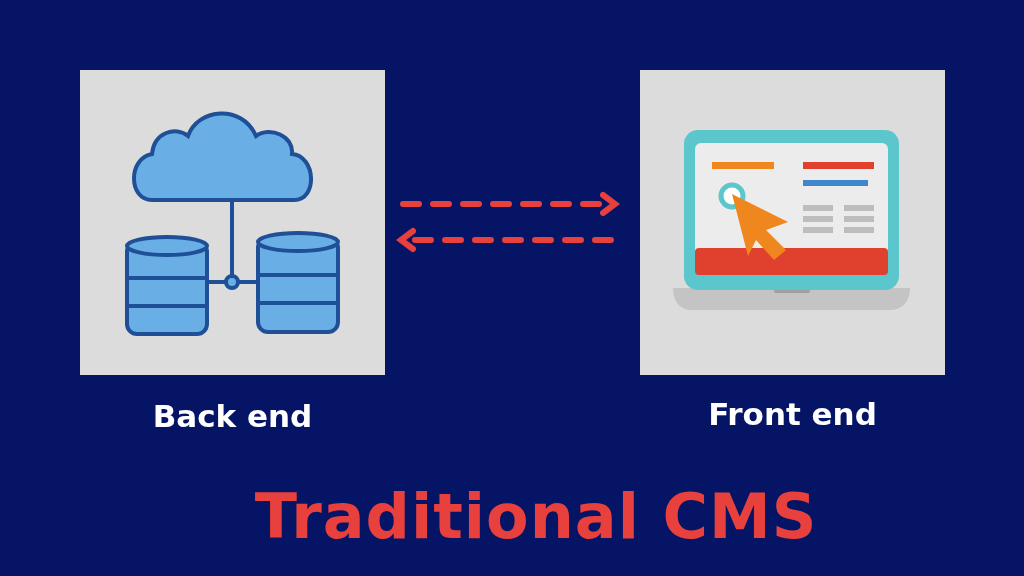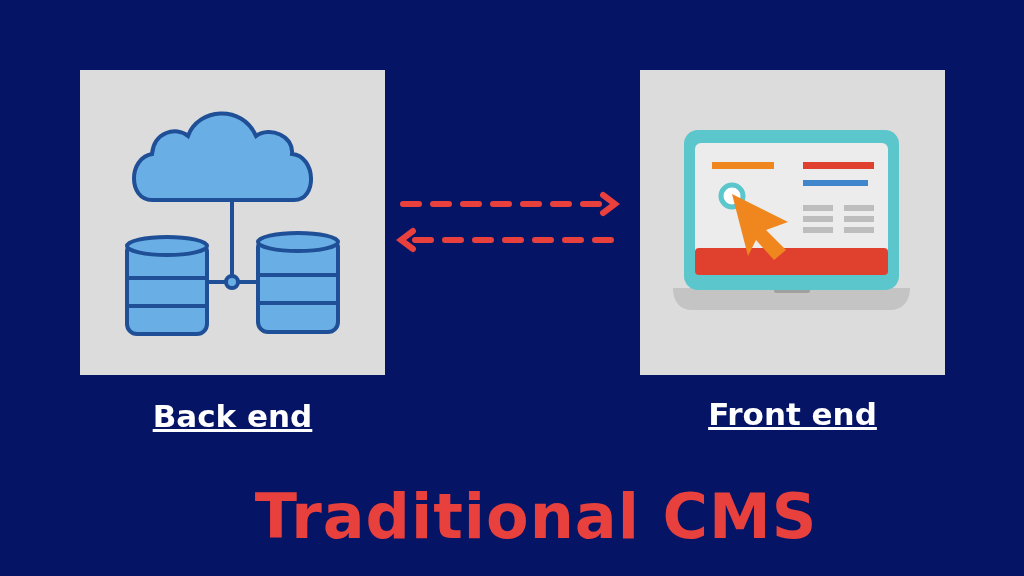"Back end" .label { text-decoration: underline -> none }
